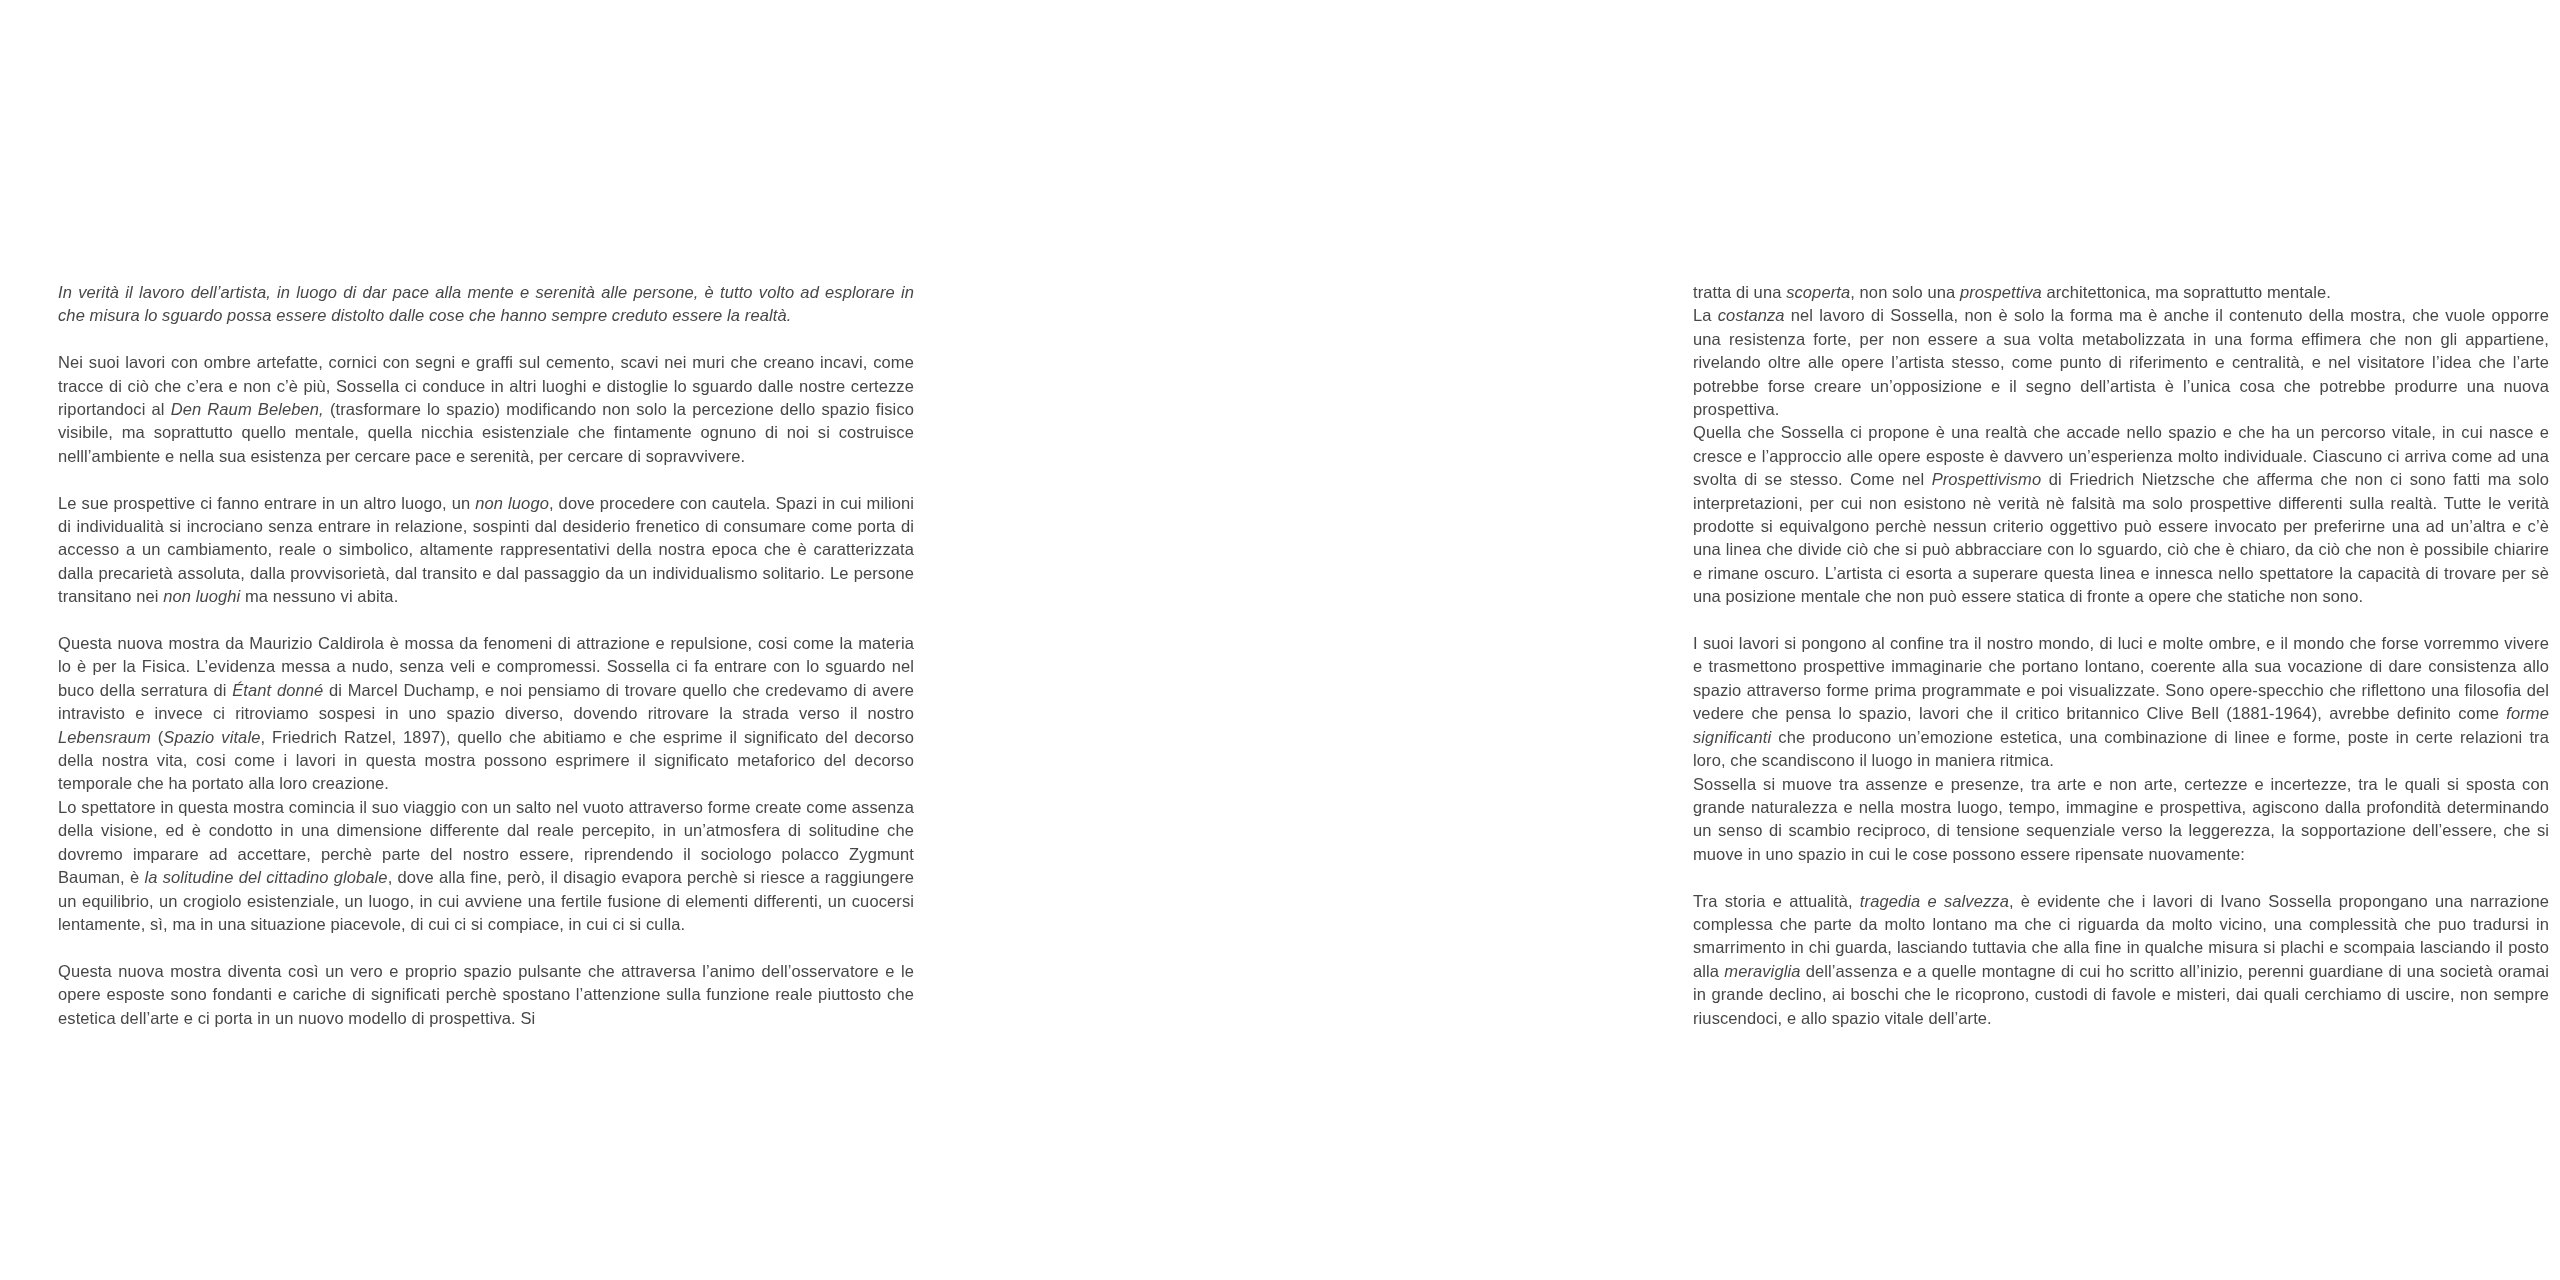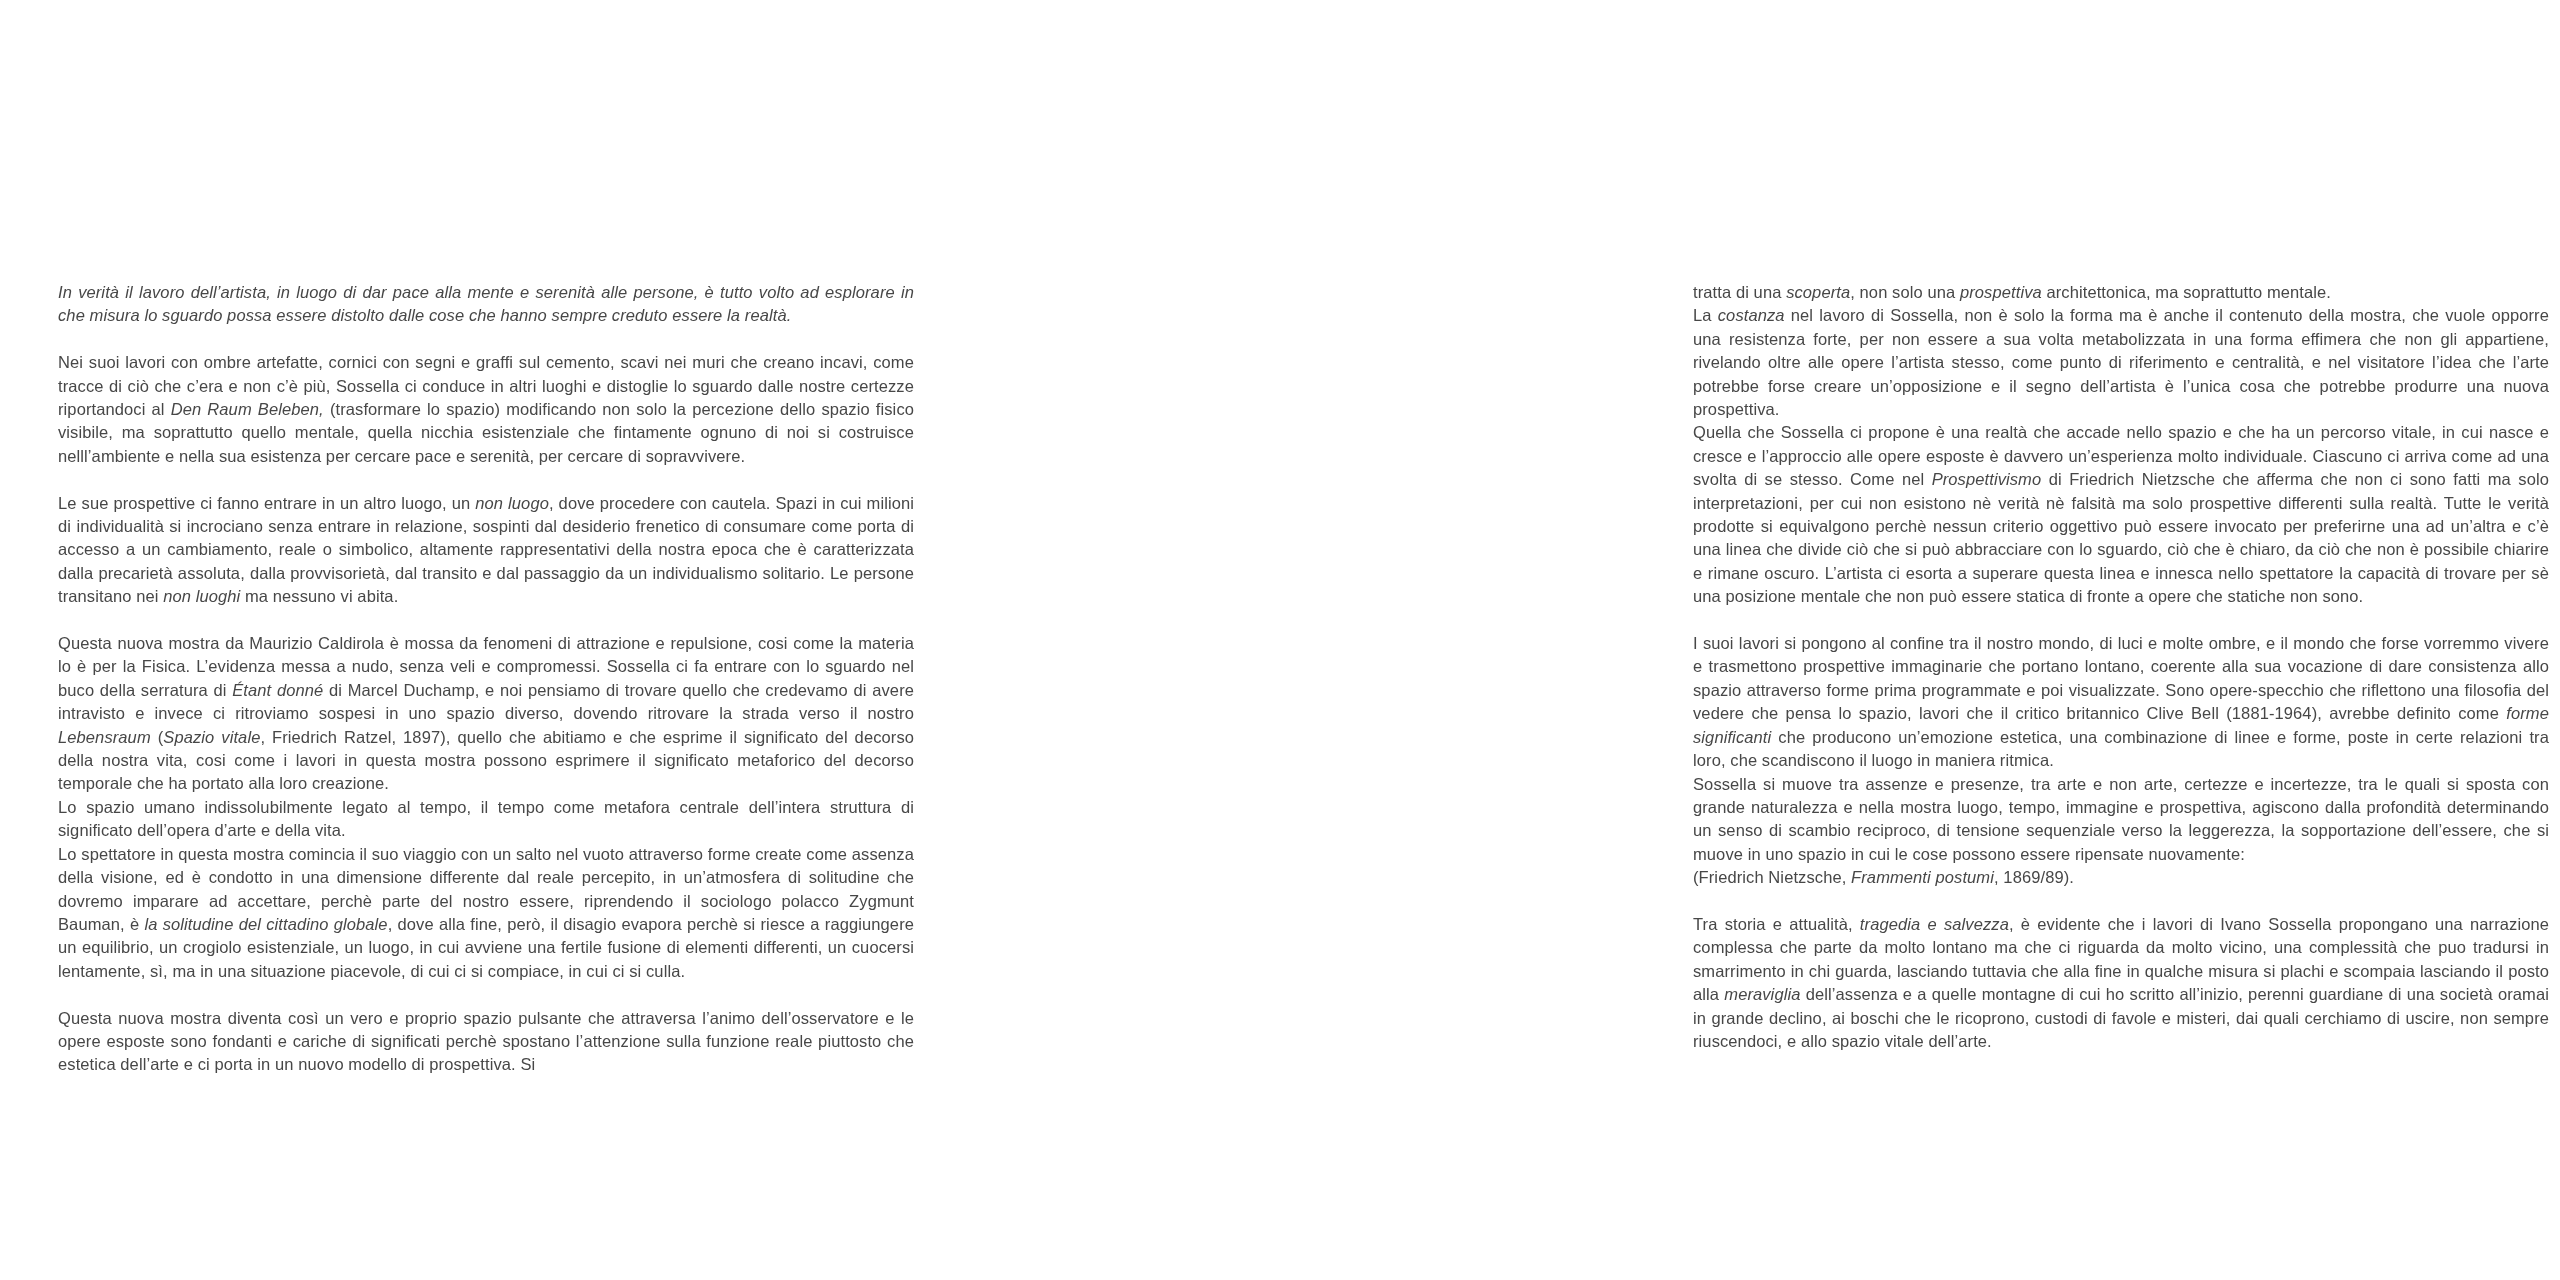"Lo spazio umano indissolubilmente legato" p.para { html: <p><span>Lo spazio umano indissolubilmente legato al tempo, il tempo come metafora centrale dell’intera struttura di significato dell’opera d’arte e della vita.</span></p> -> none }
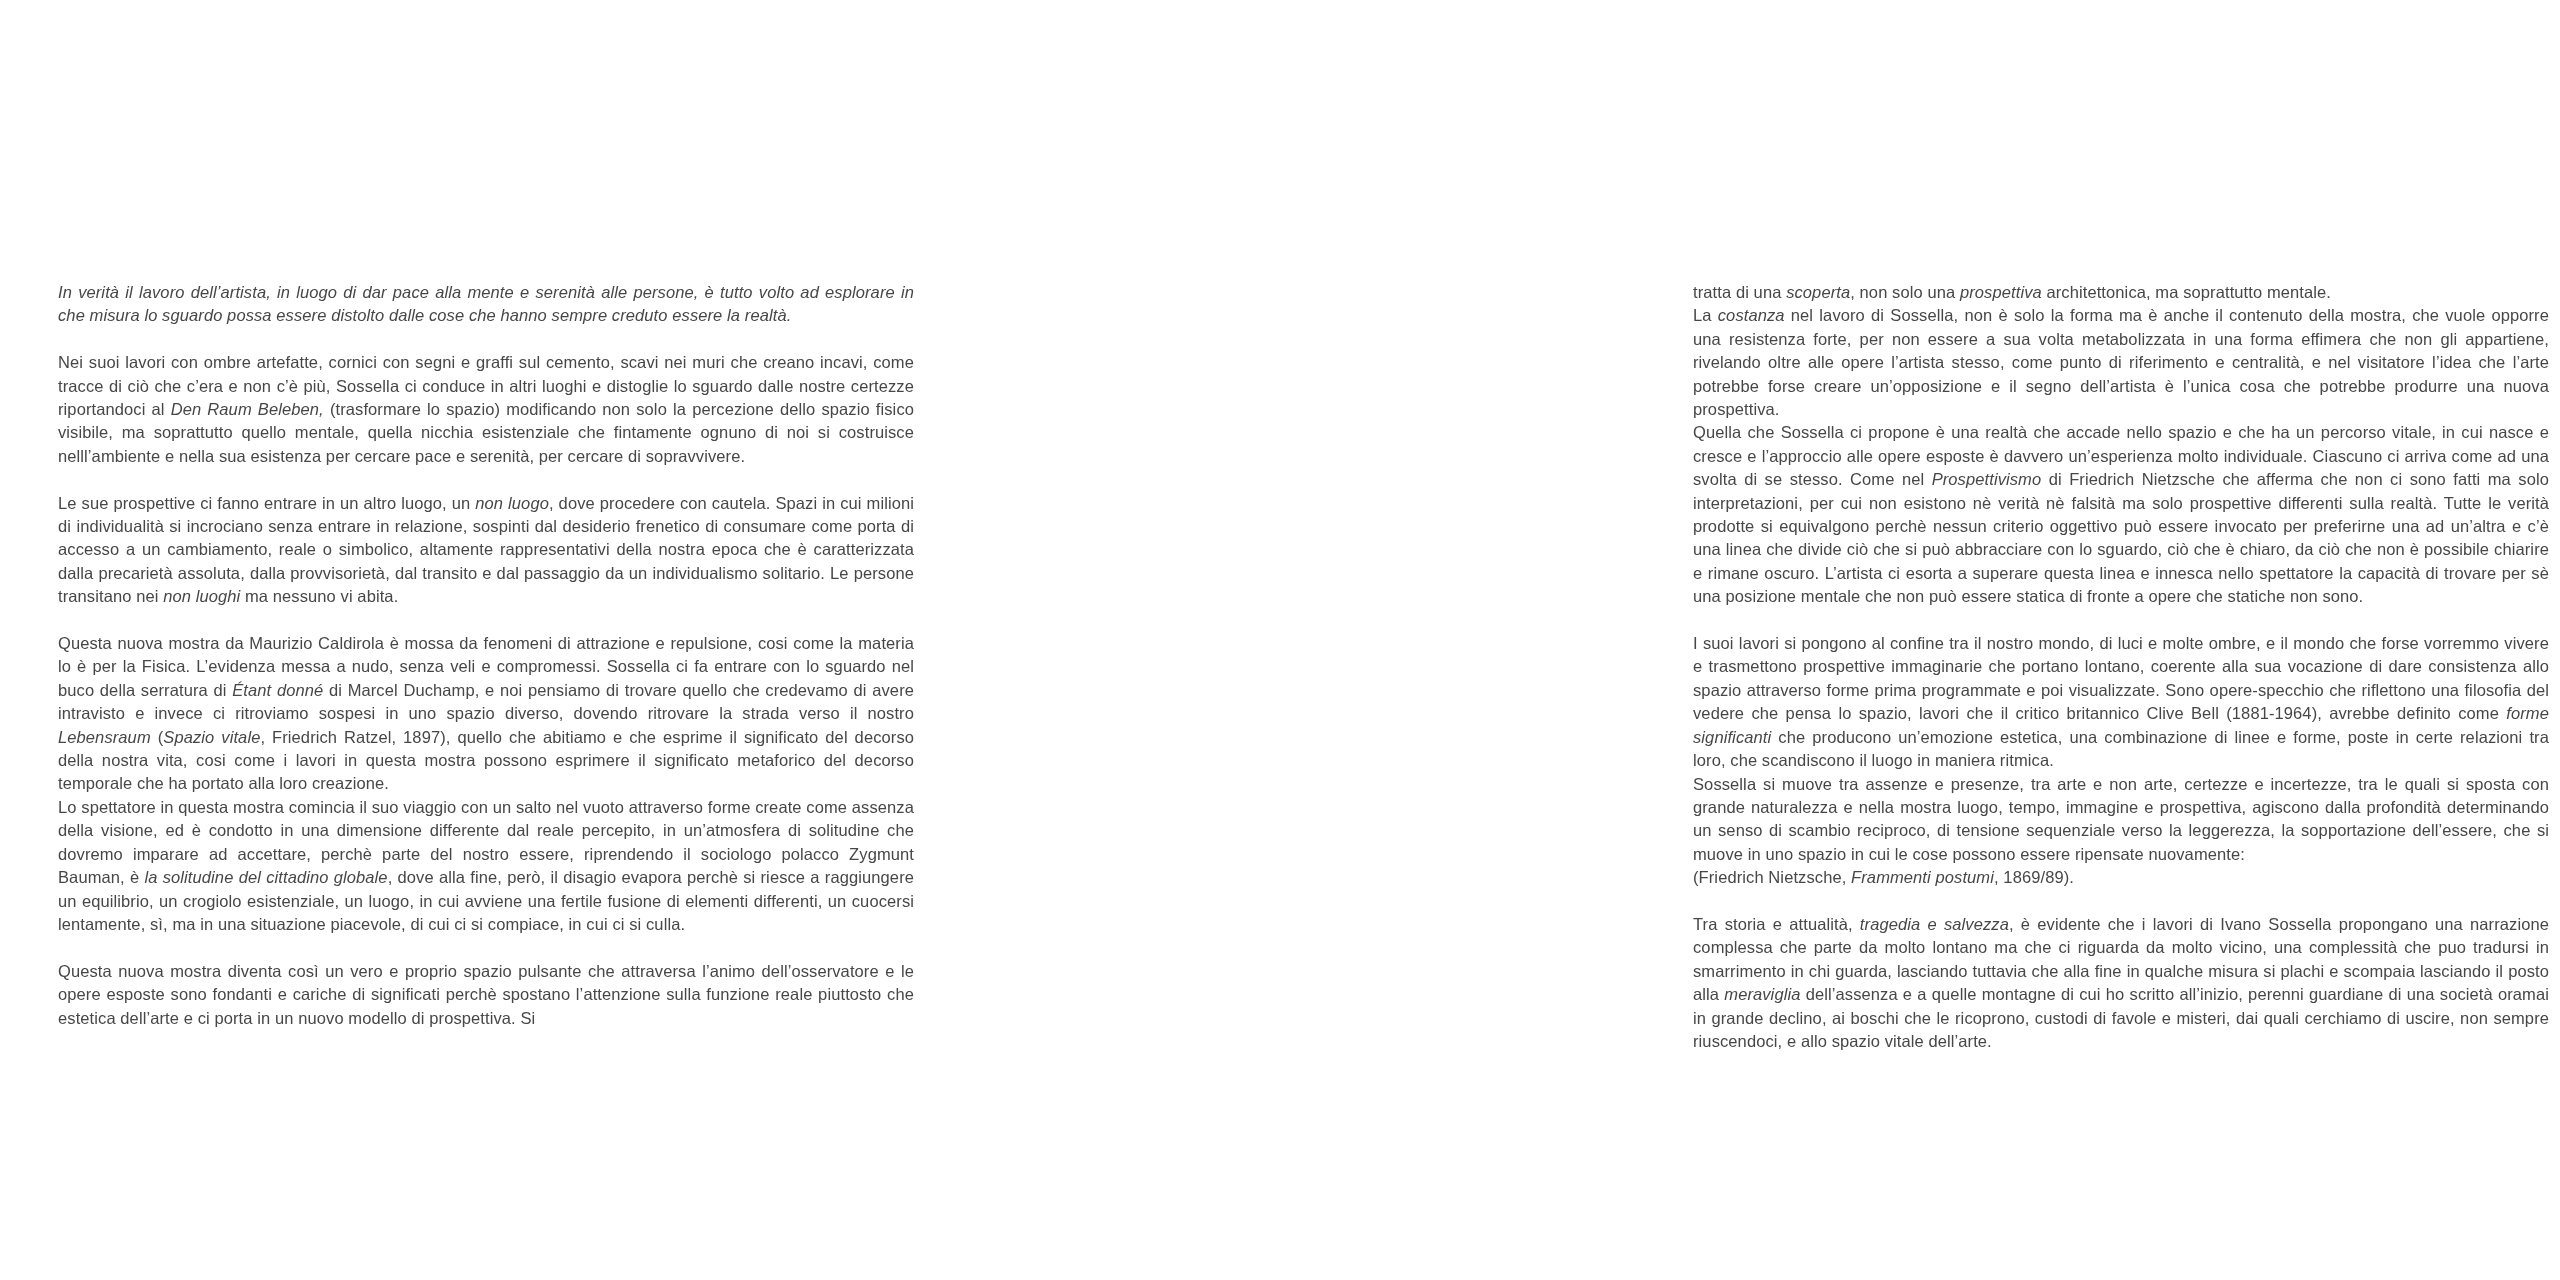"(Friedrich Nietzsche, Frammenti postumi," p.para { html: <p><span>(Friedrich Nietzsche, </span><em>Frammenti postumi</em><span>, 1869/89).</span></p> -> none }
